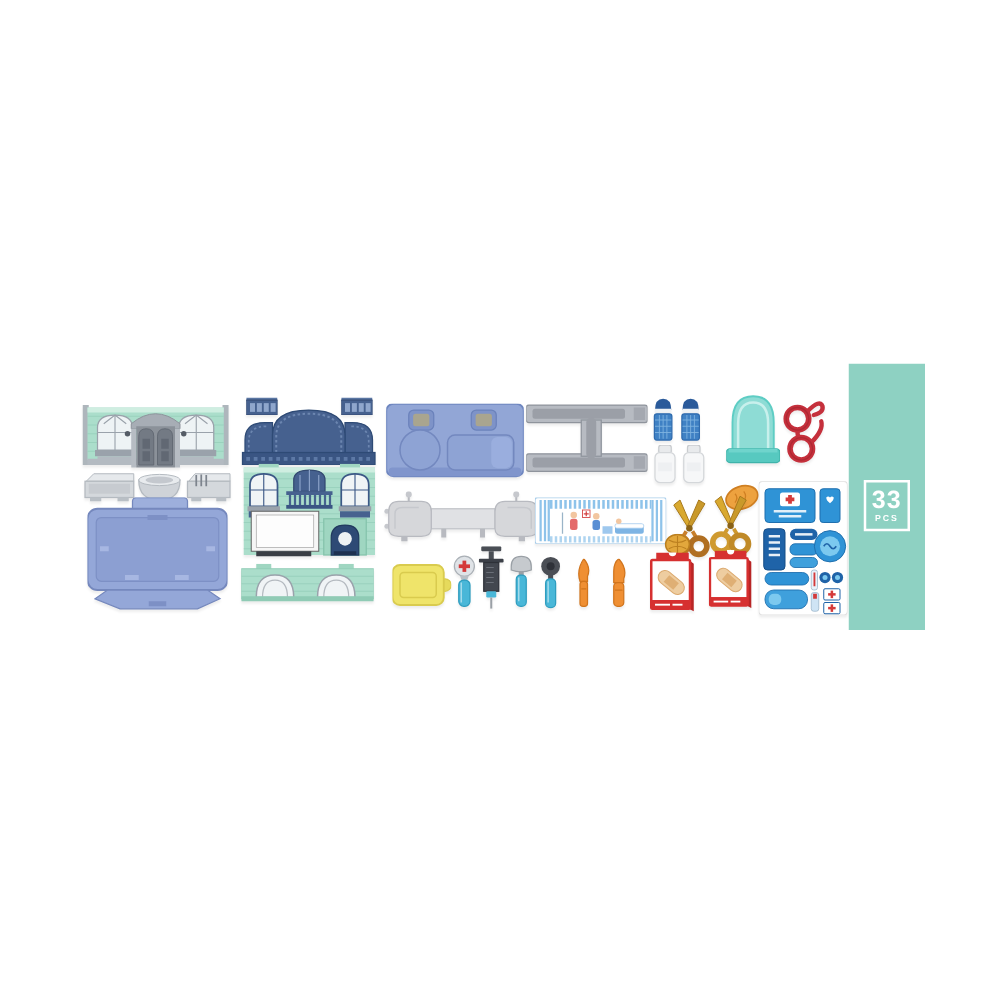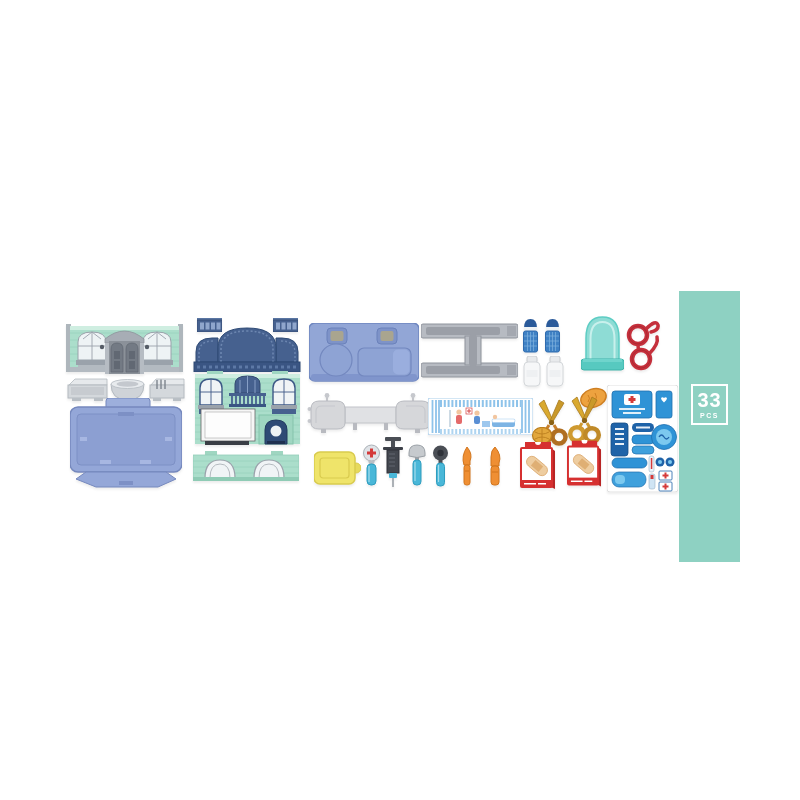"33" .banner { height: 271px -> 213px }
